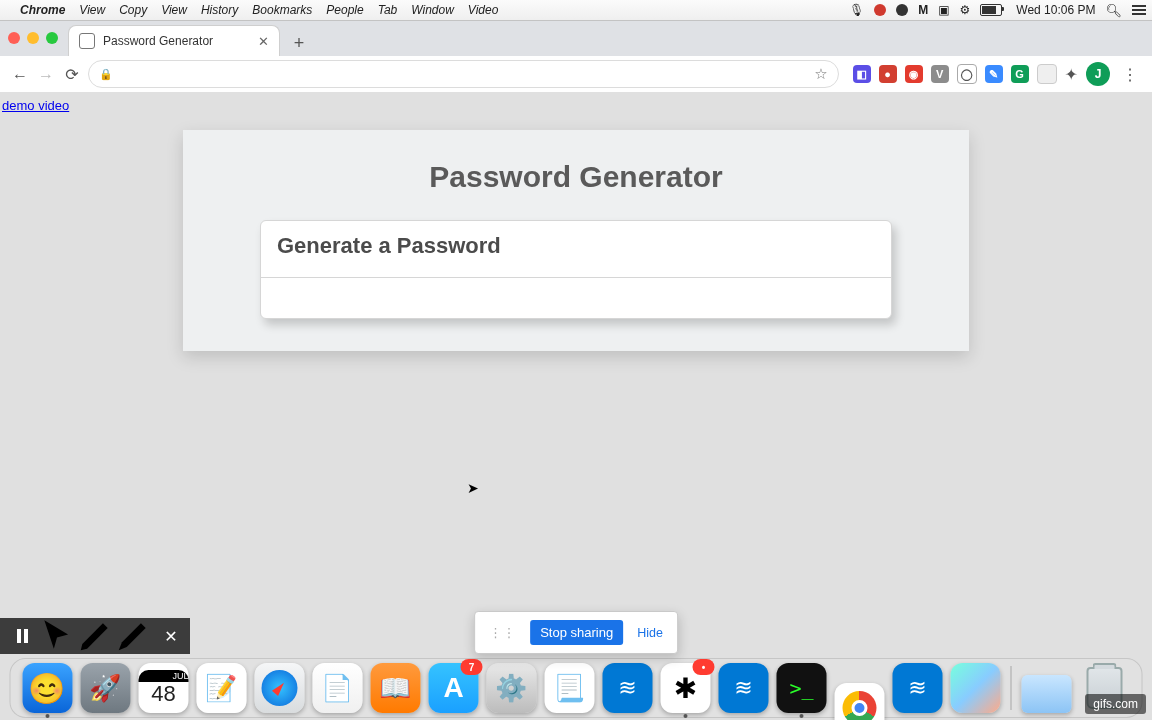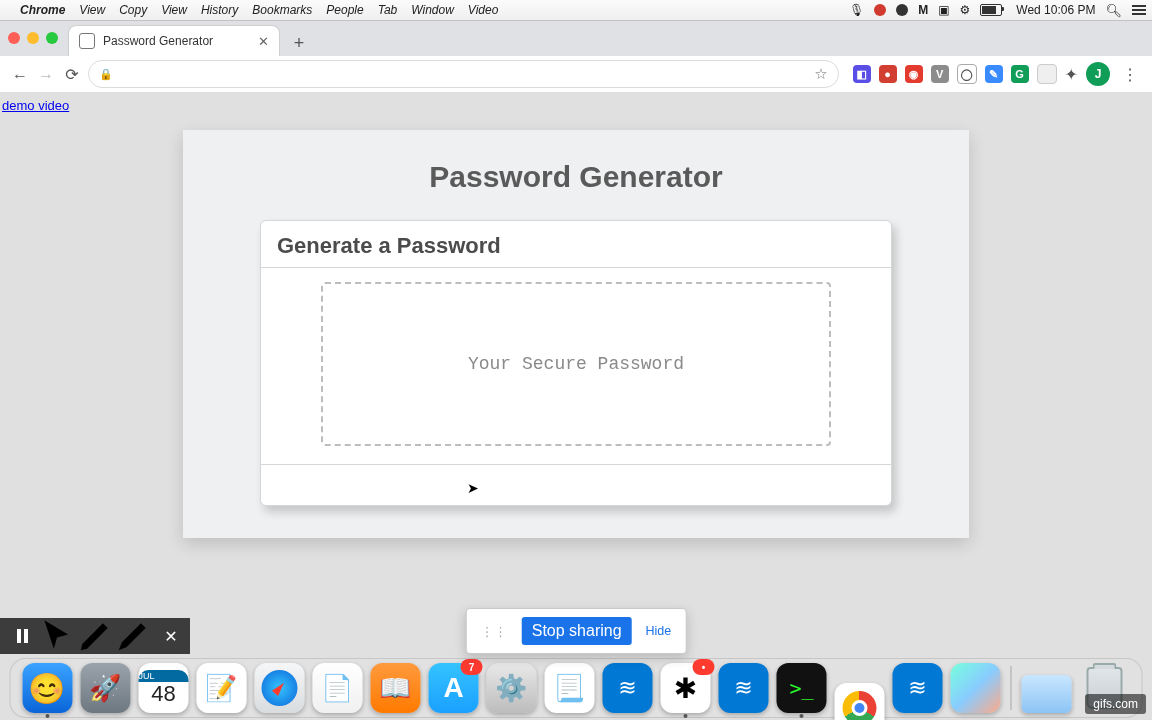"Generate a Password" .gen-header { padding: 12px 16px 8px 16px -> 12px 16px 18px 16px }
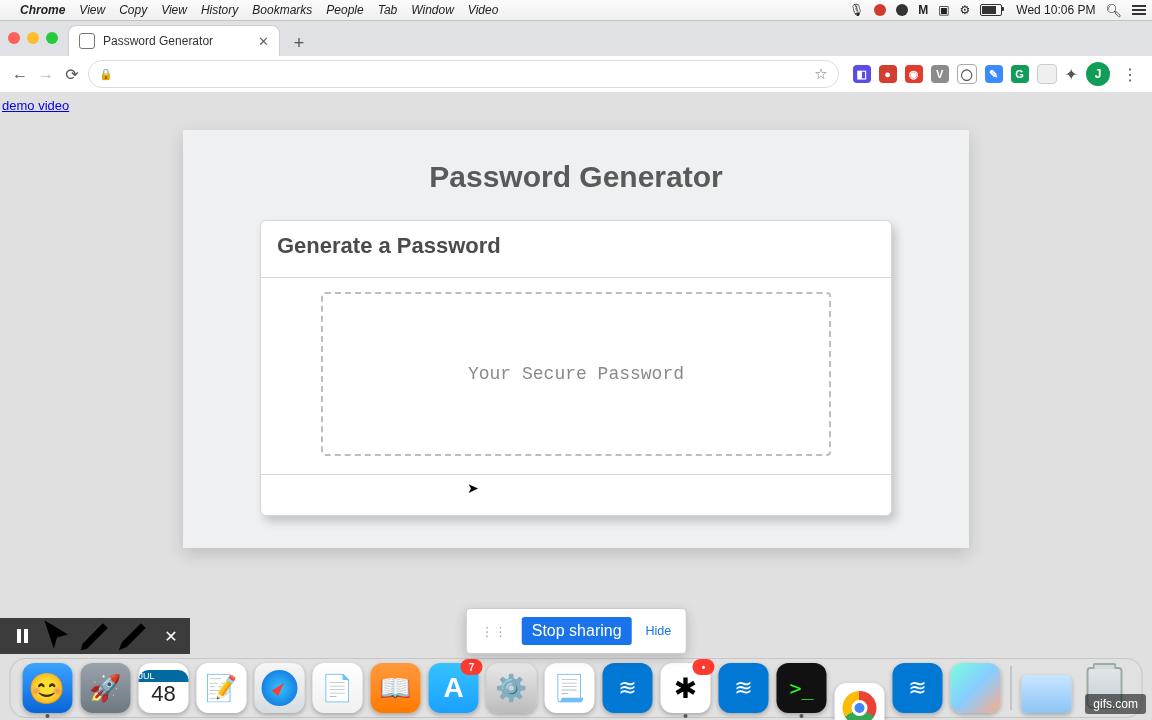"Your Secure Password" div.pw-box-wrap { html: <div> <div>Your Secure Password</div> </div> -> none }
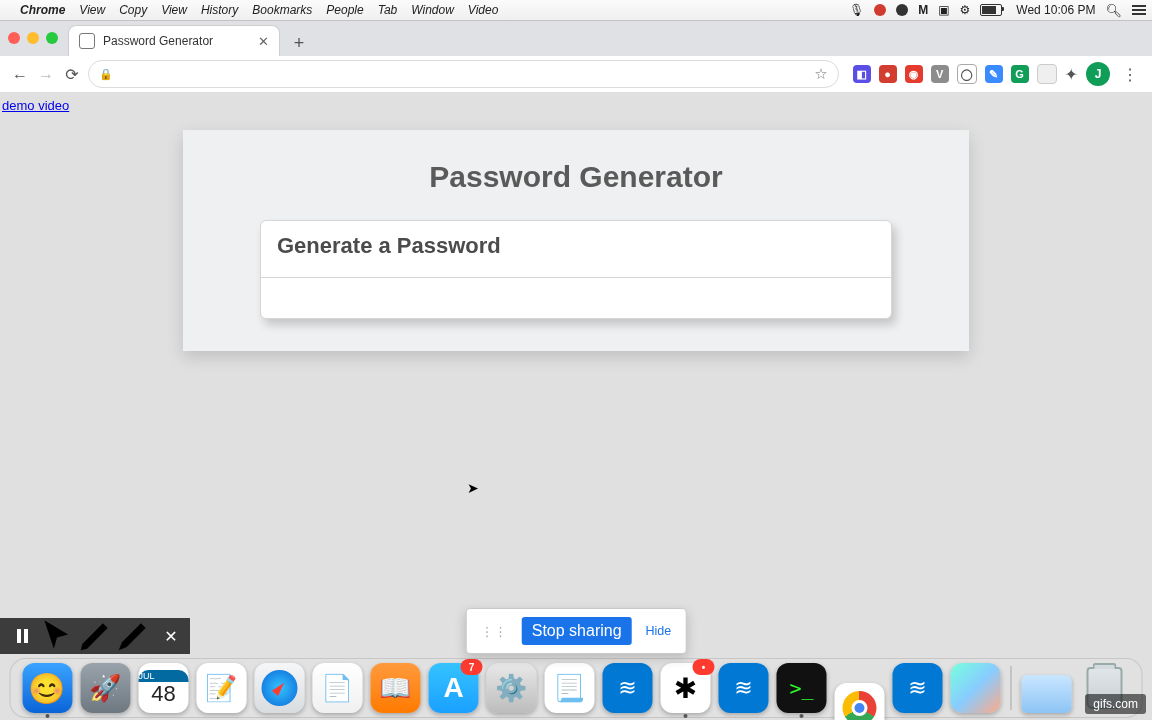"Stop sharing" .share-banner .stop { font-size: 16px -> 13px }
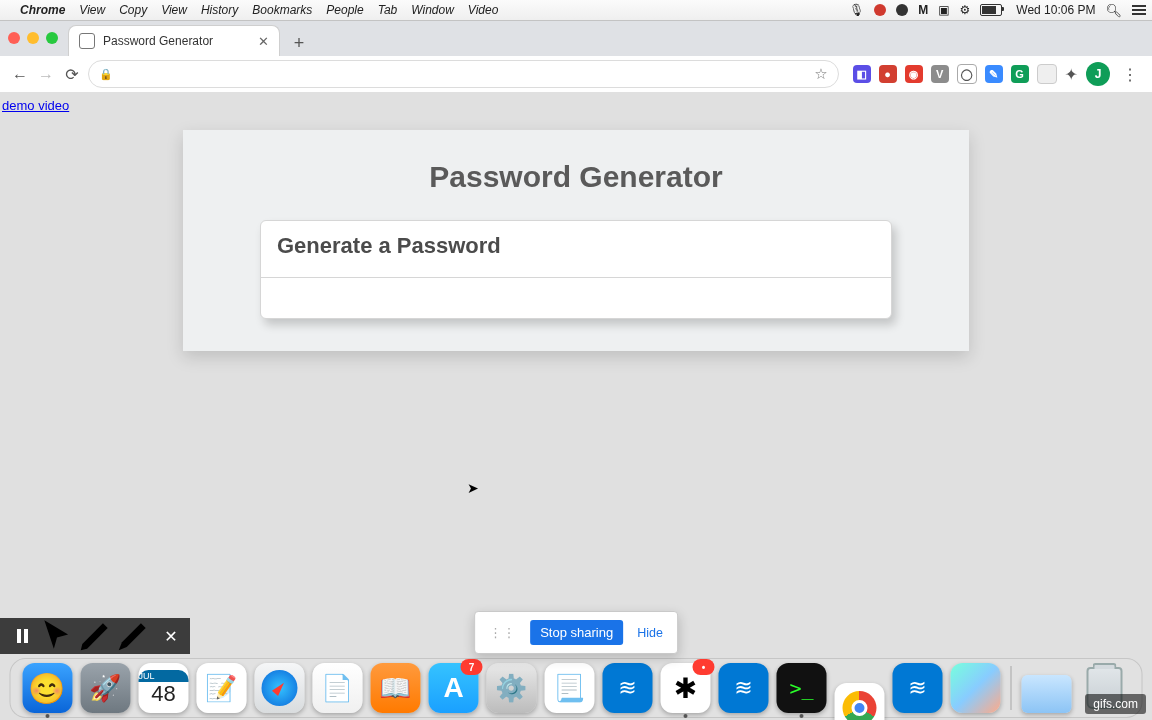"JUL" .dock-item.cal .m { background: #0369a1 -> #000000; text-align: left -> right }
